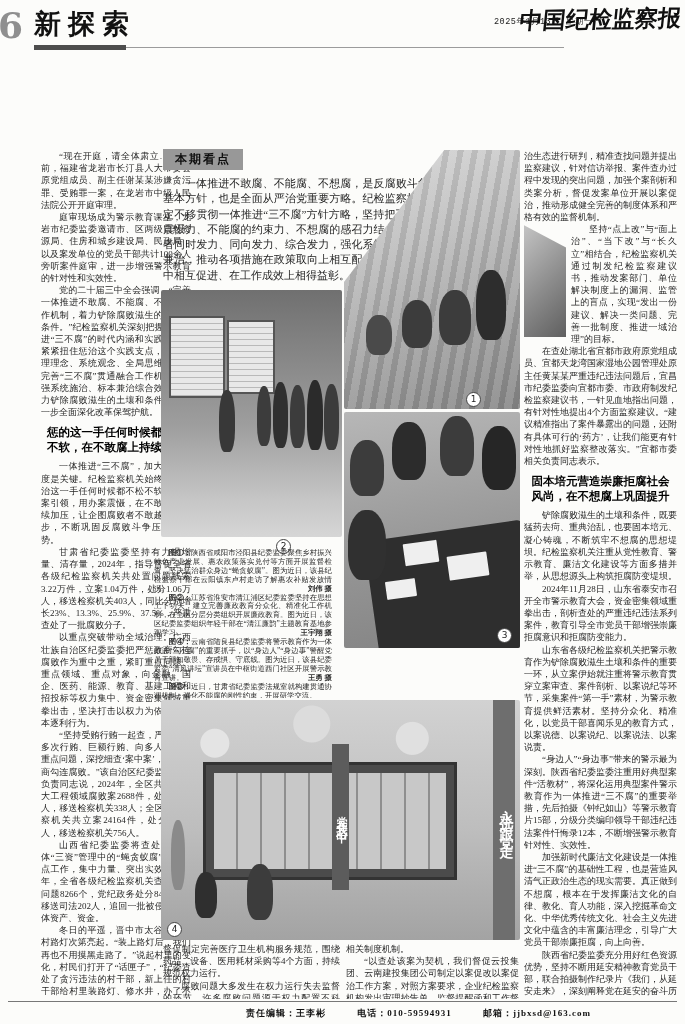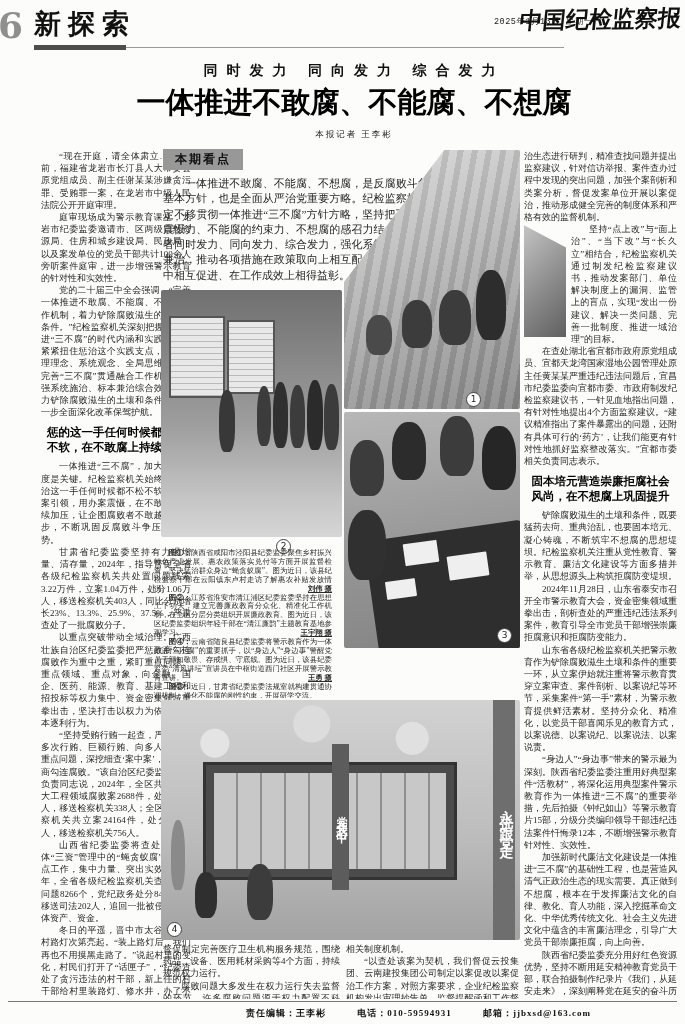"同时发力 同向发力 综合发力" div.head-block { html: <div> <p>同时发力 同向发力 综合发力</p> <h1>一体推进不敢腐、不能腐、不想腐</h1> <div>本报记者 王李彬</div> </div> -> none }
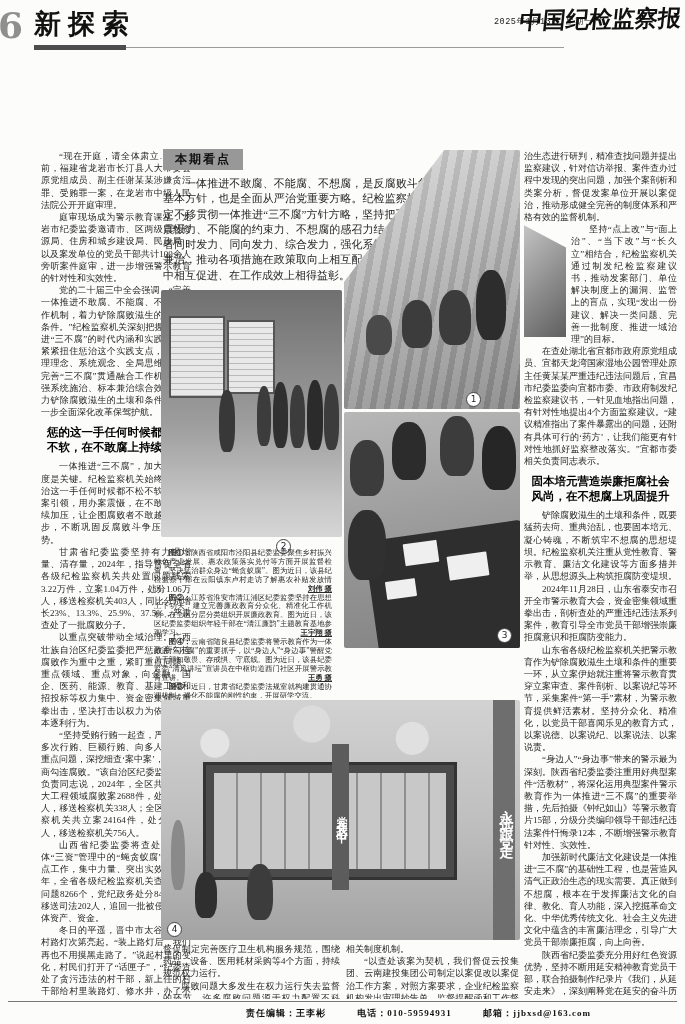"刘伟 摄" .credit { text-decoration: underline -> none }
